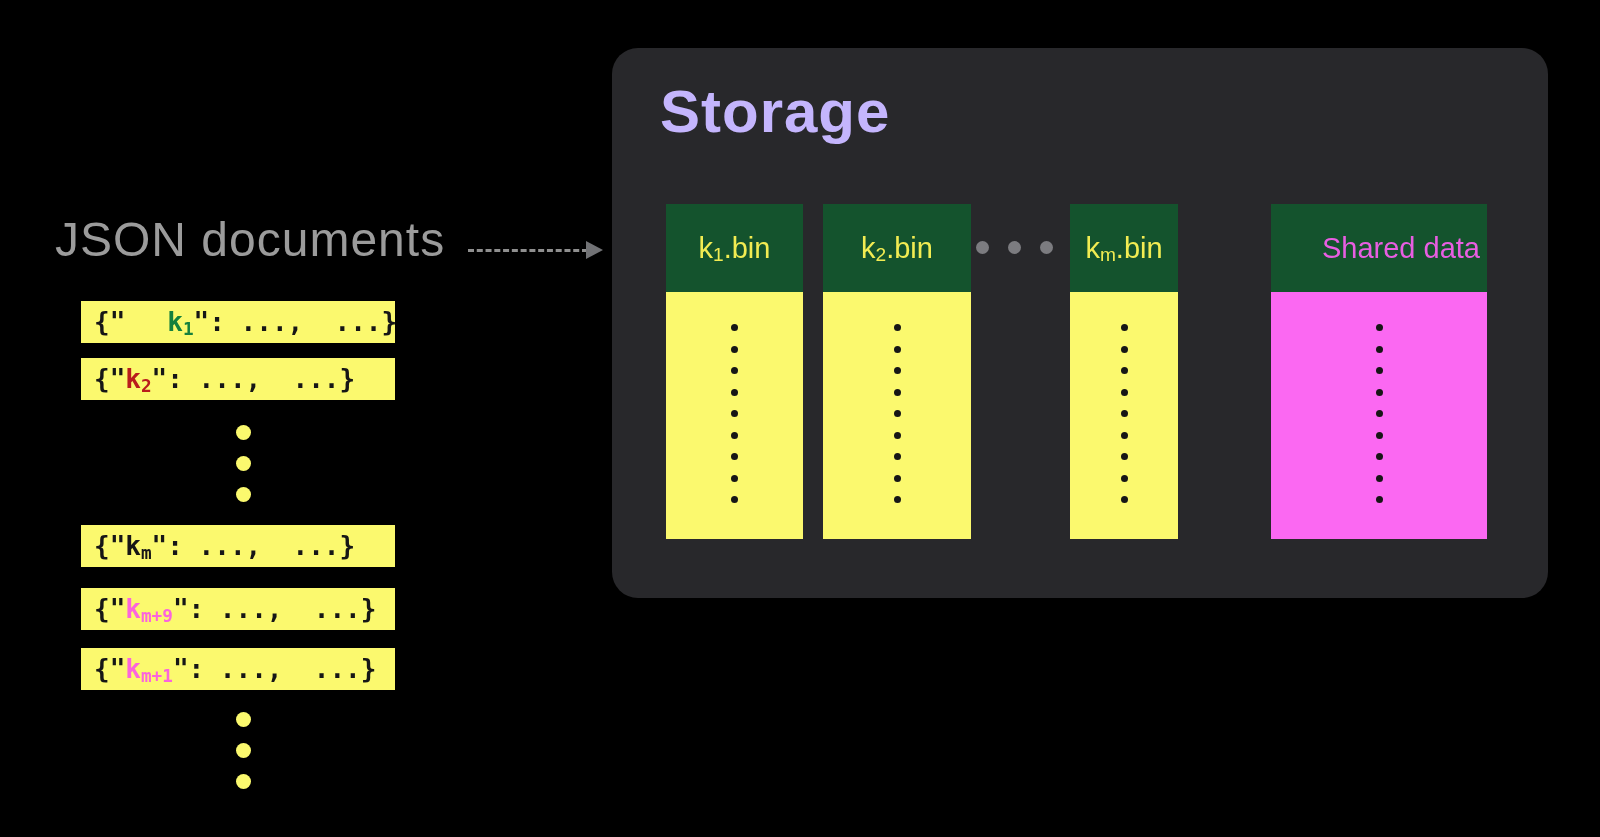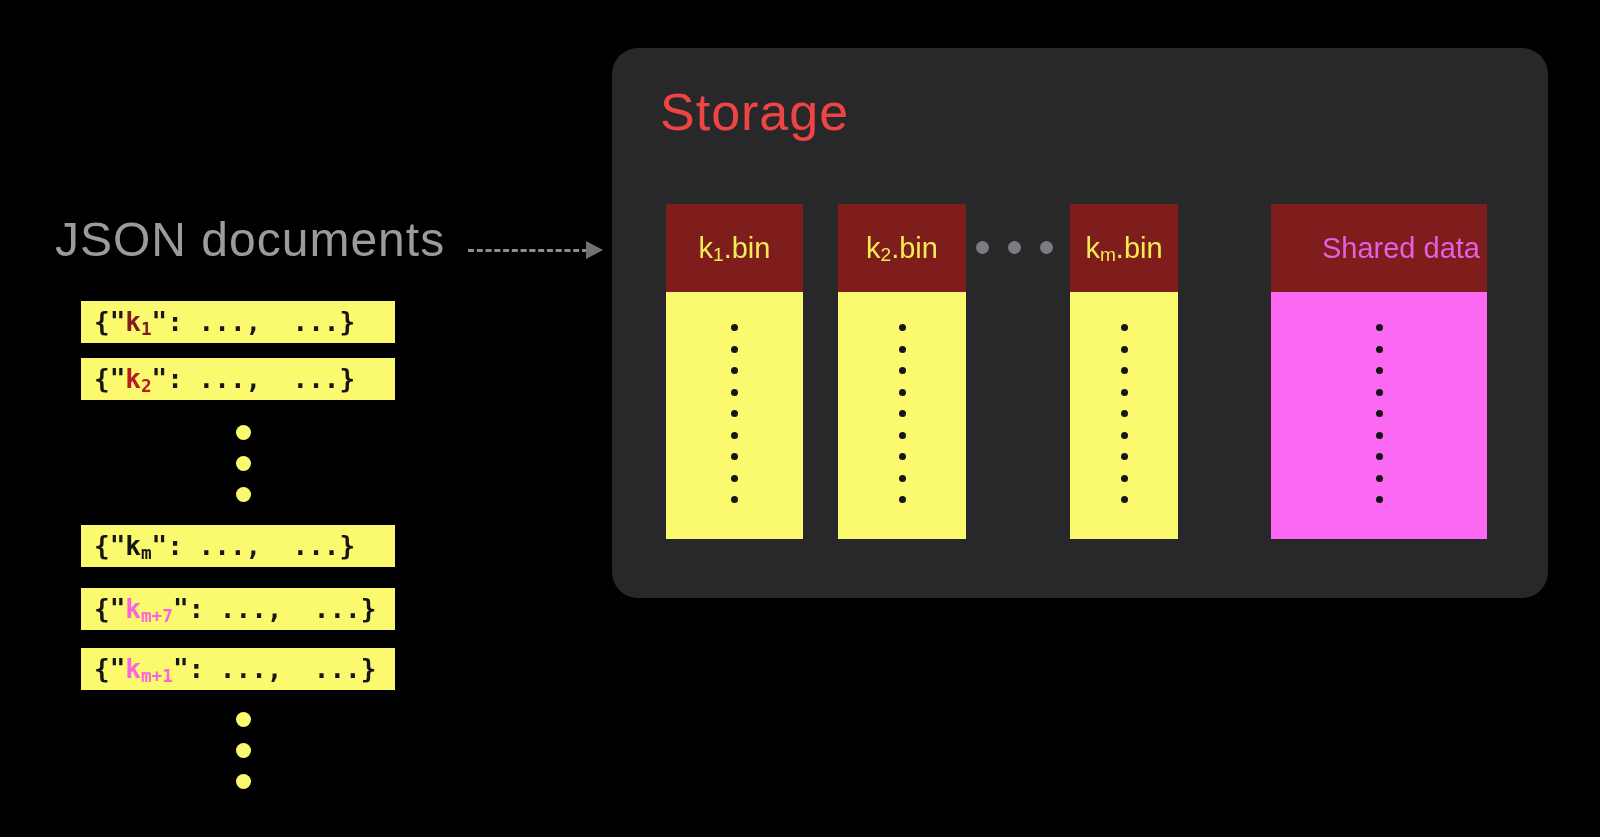"Storage" .storage-title { color: #ef4444 -> #c4b5fd; font-size: 52px -> 60px; font-weight: 400 -> 700 }
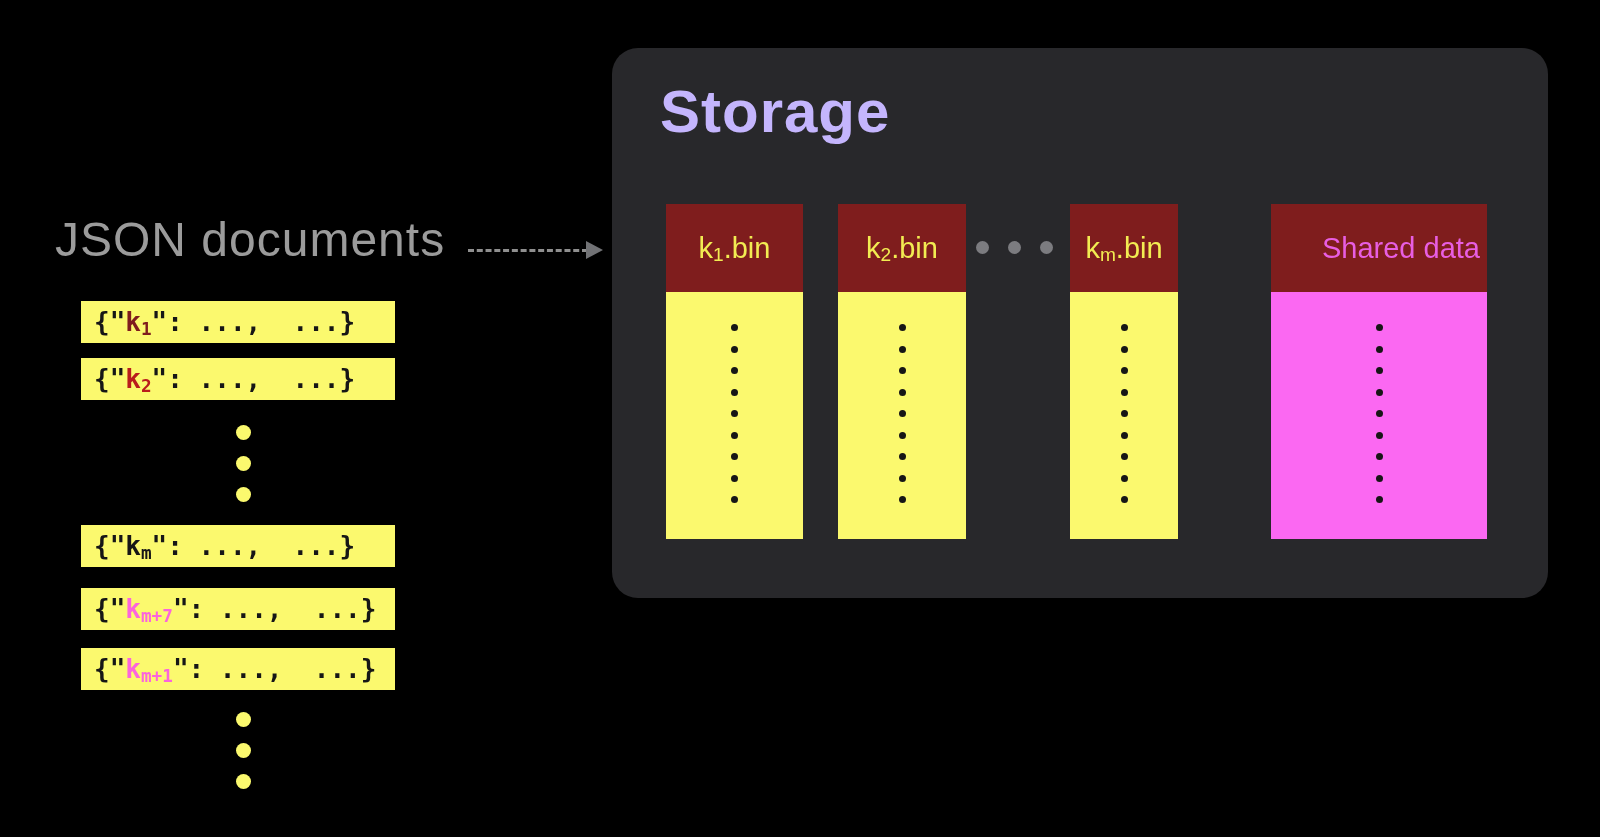"k1.bin" .col-header { background: #7f1d1d -> #14532d }
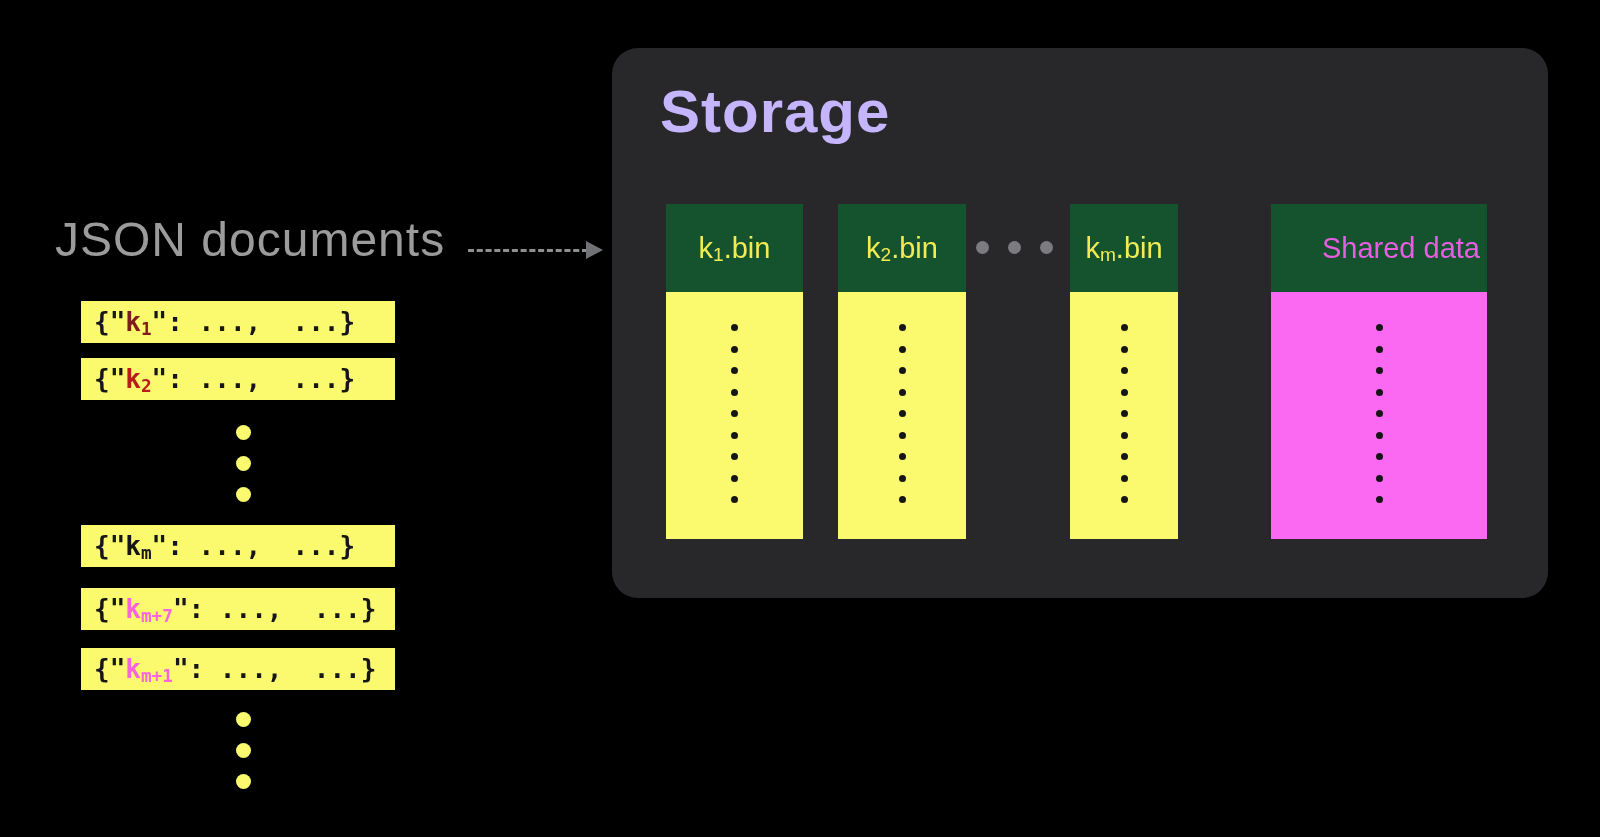"k2.bin" div.column { left: 226px -> 211px; width: 128px -> 148px }
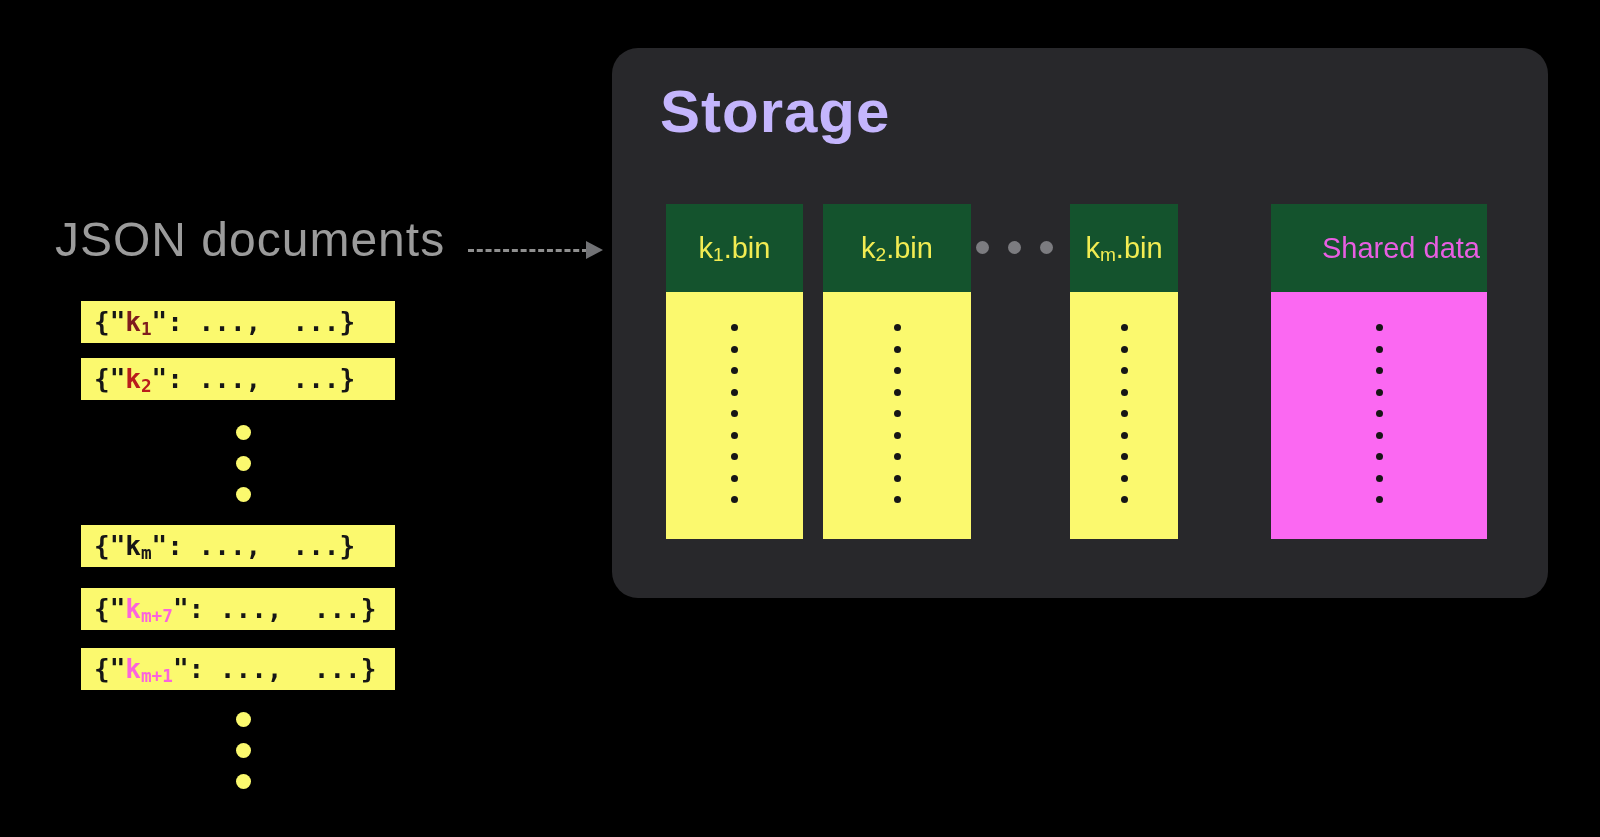"k1" span { color: #7f1d1d -> #15803d; margin-left: none -> 42px }
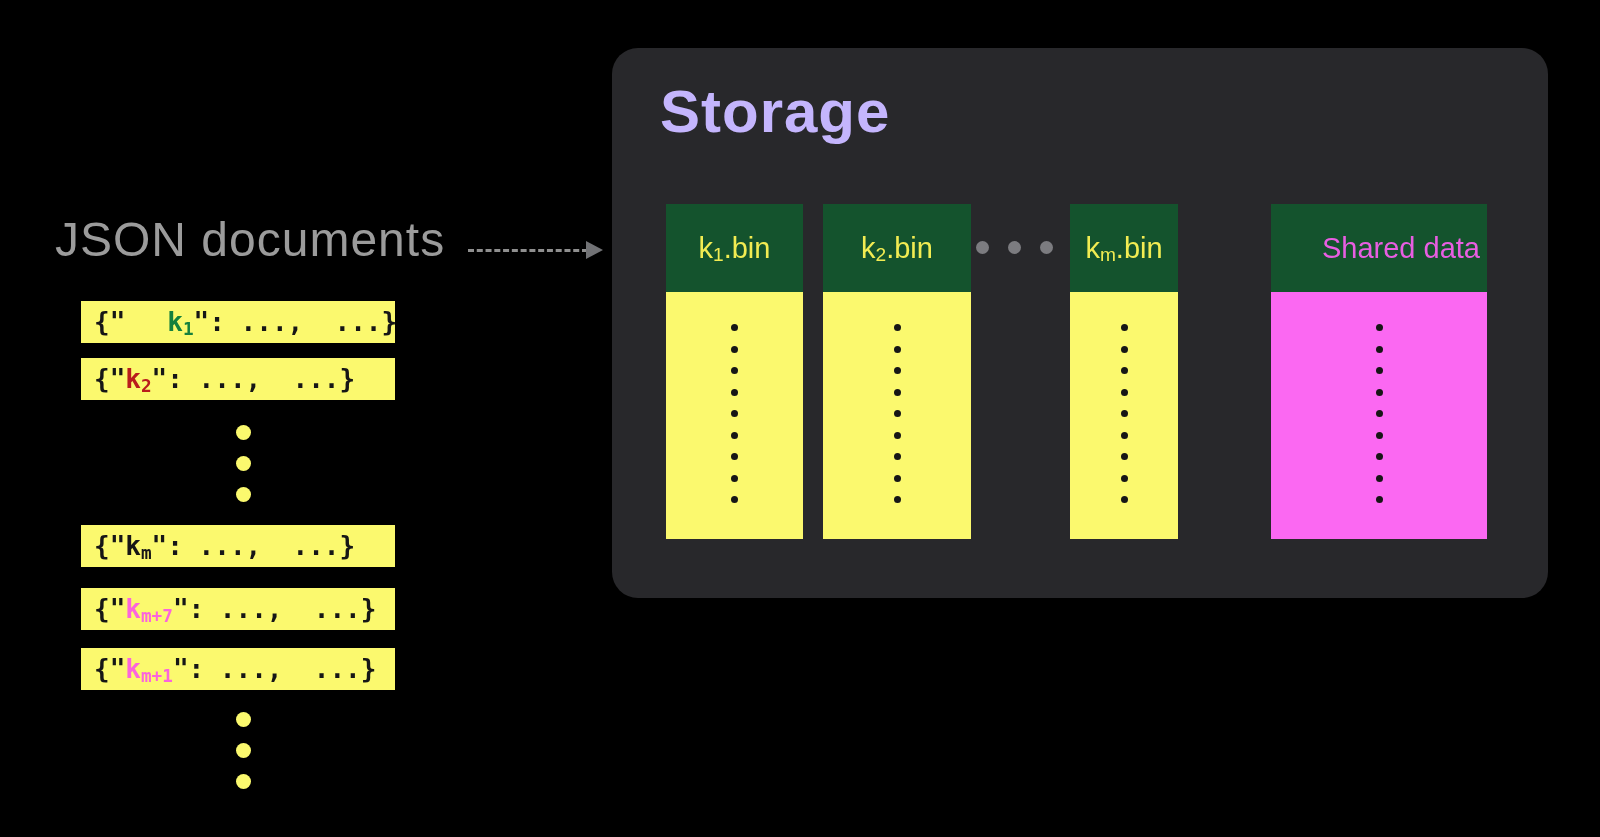"m+7" sub { text: m+7 -> m+9 }
